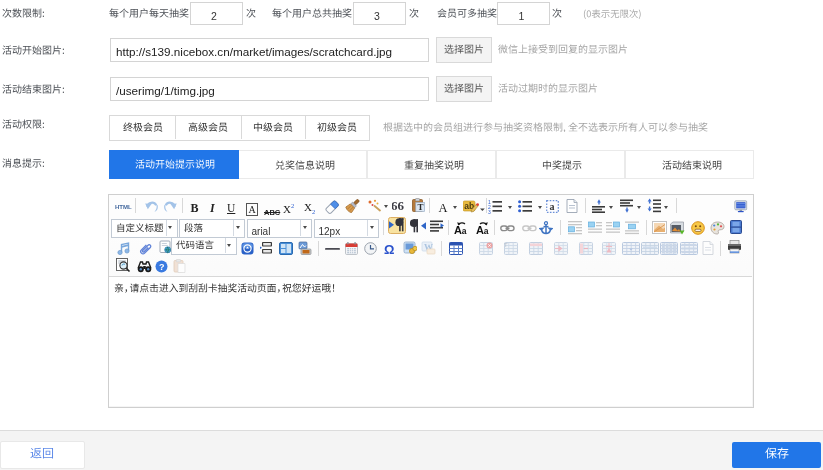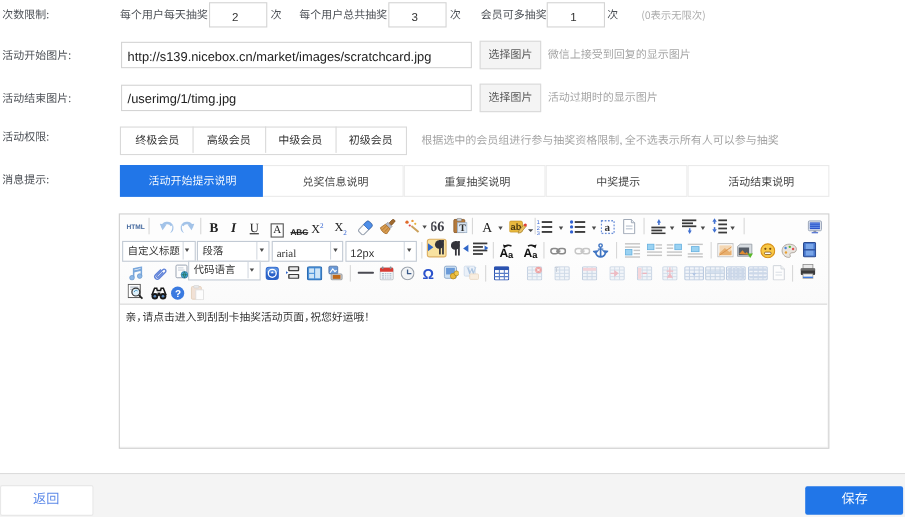"arial" span { font-family: Liberation Serif, serif -> Liberation Sans, sans-serif }
